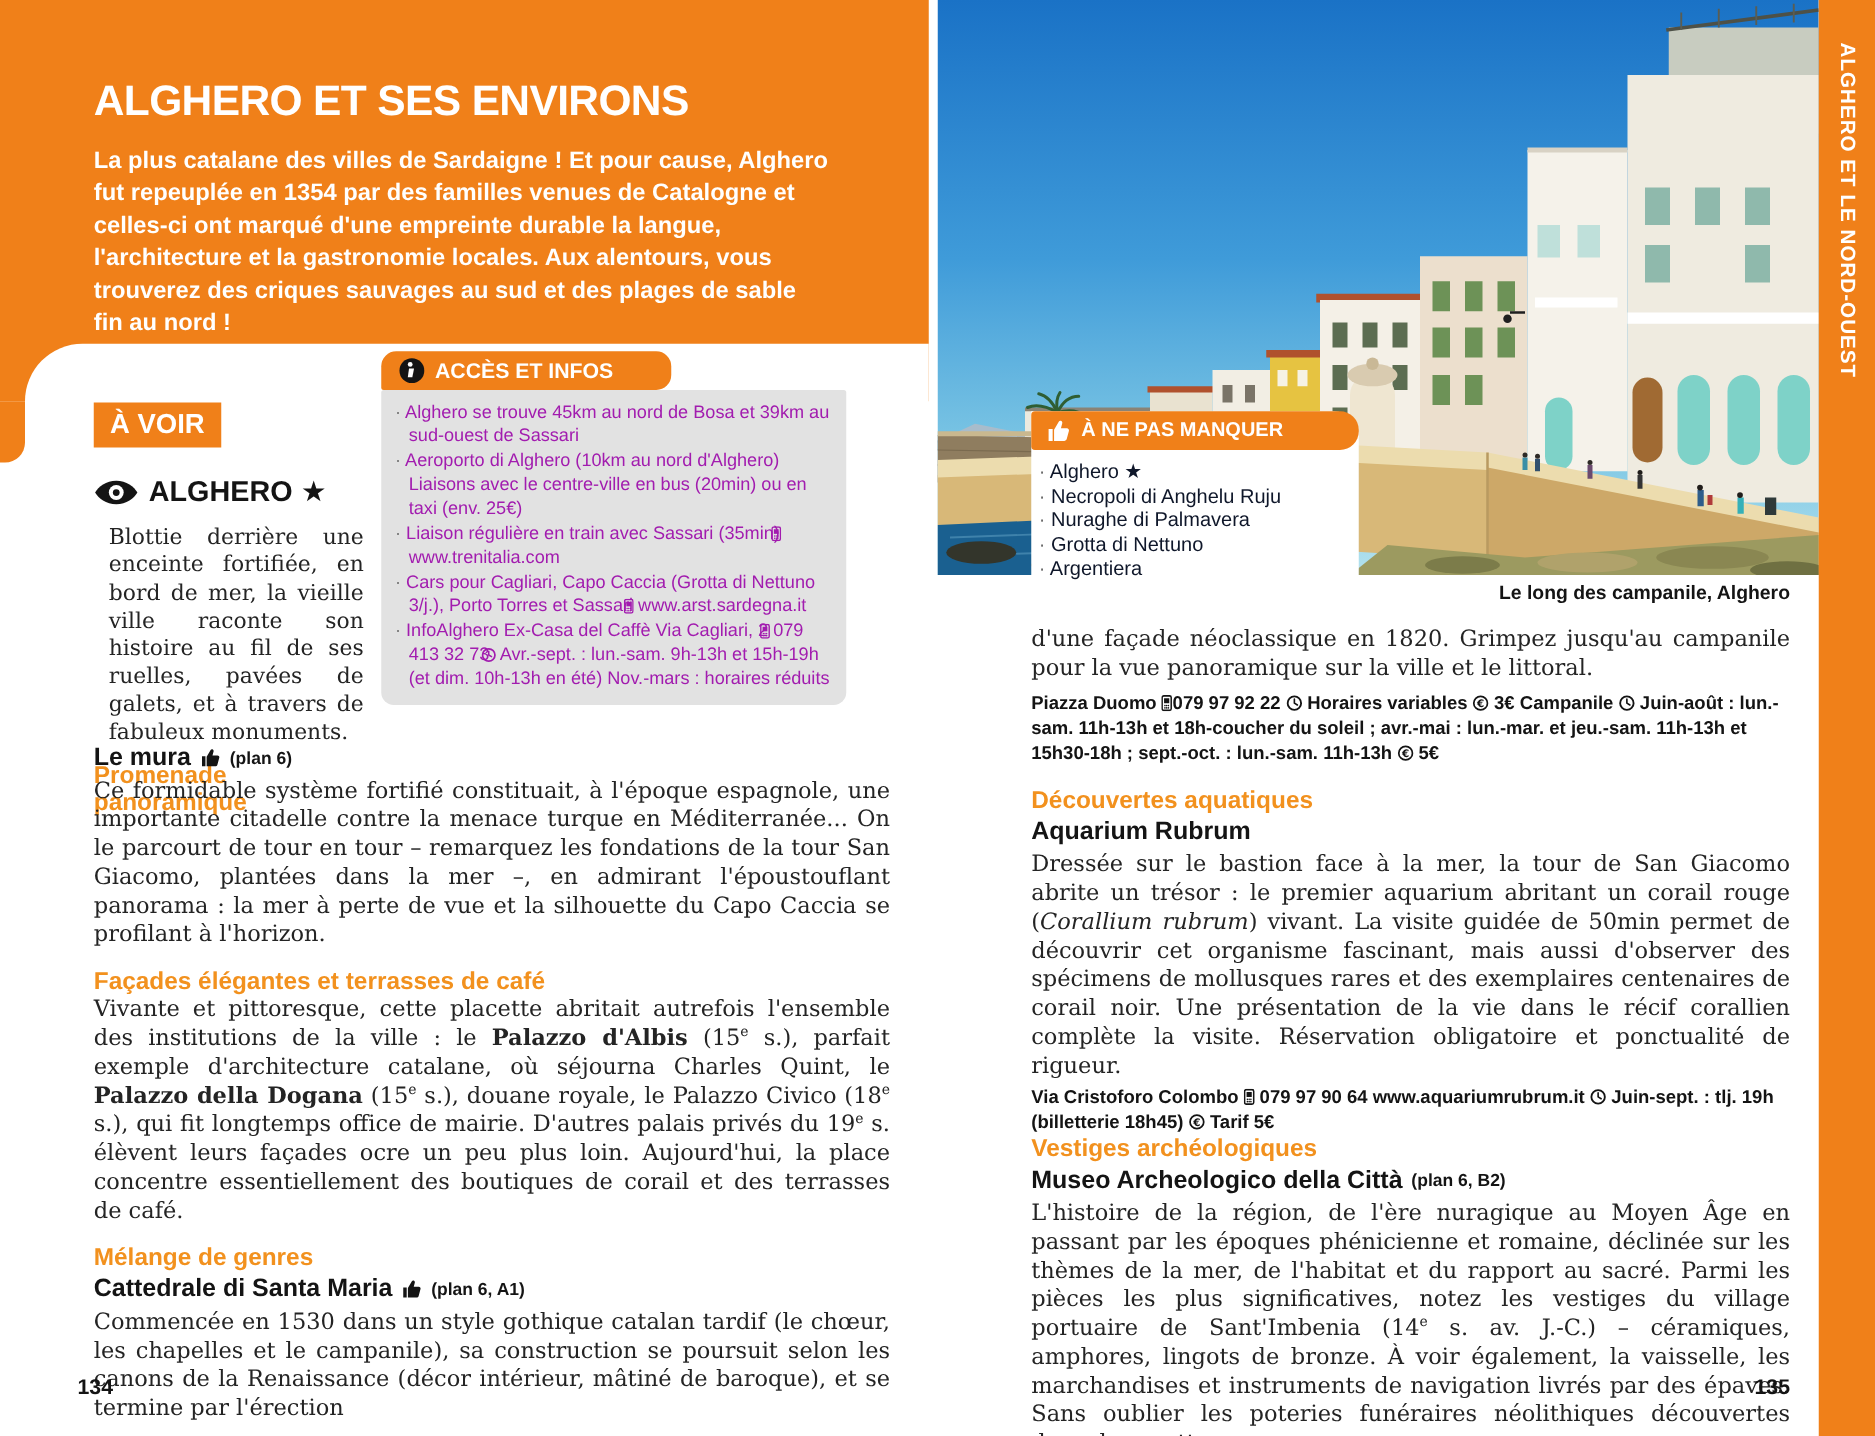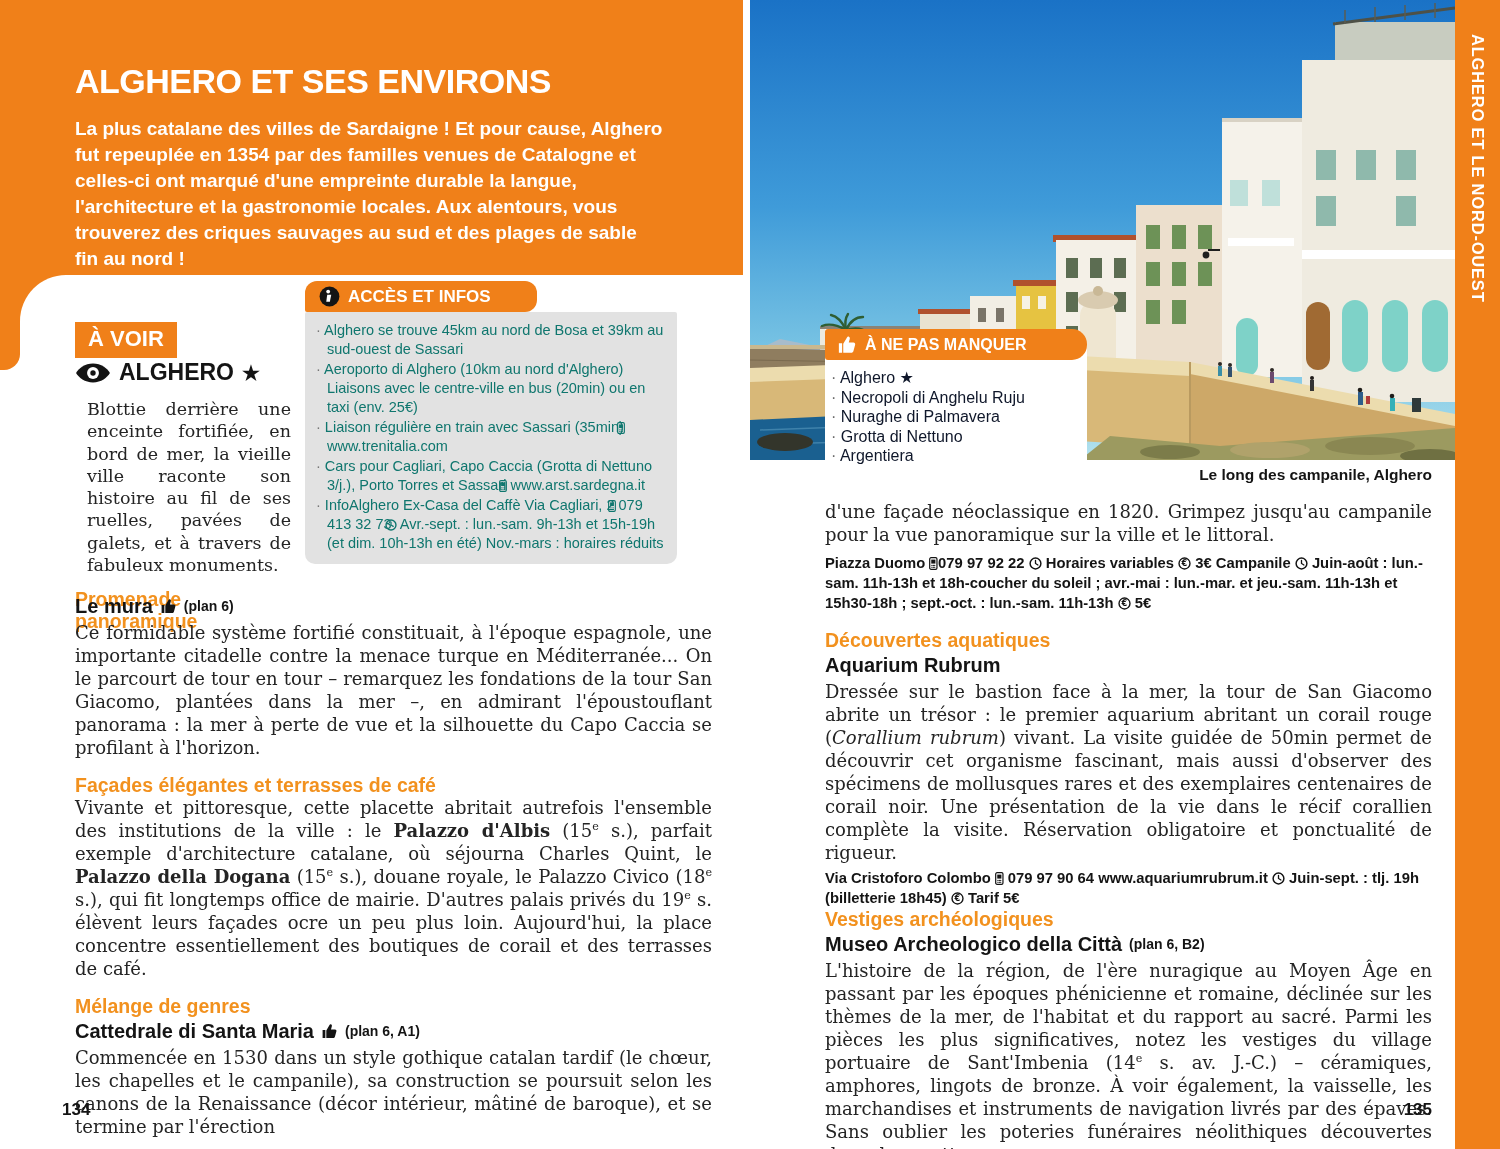"À VOIR" .avoir { margin: 2px 0 1px -> 2px 0 22px }
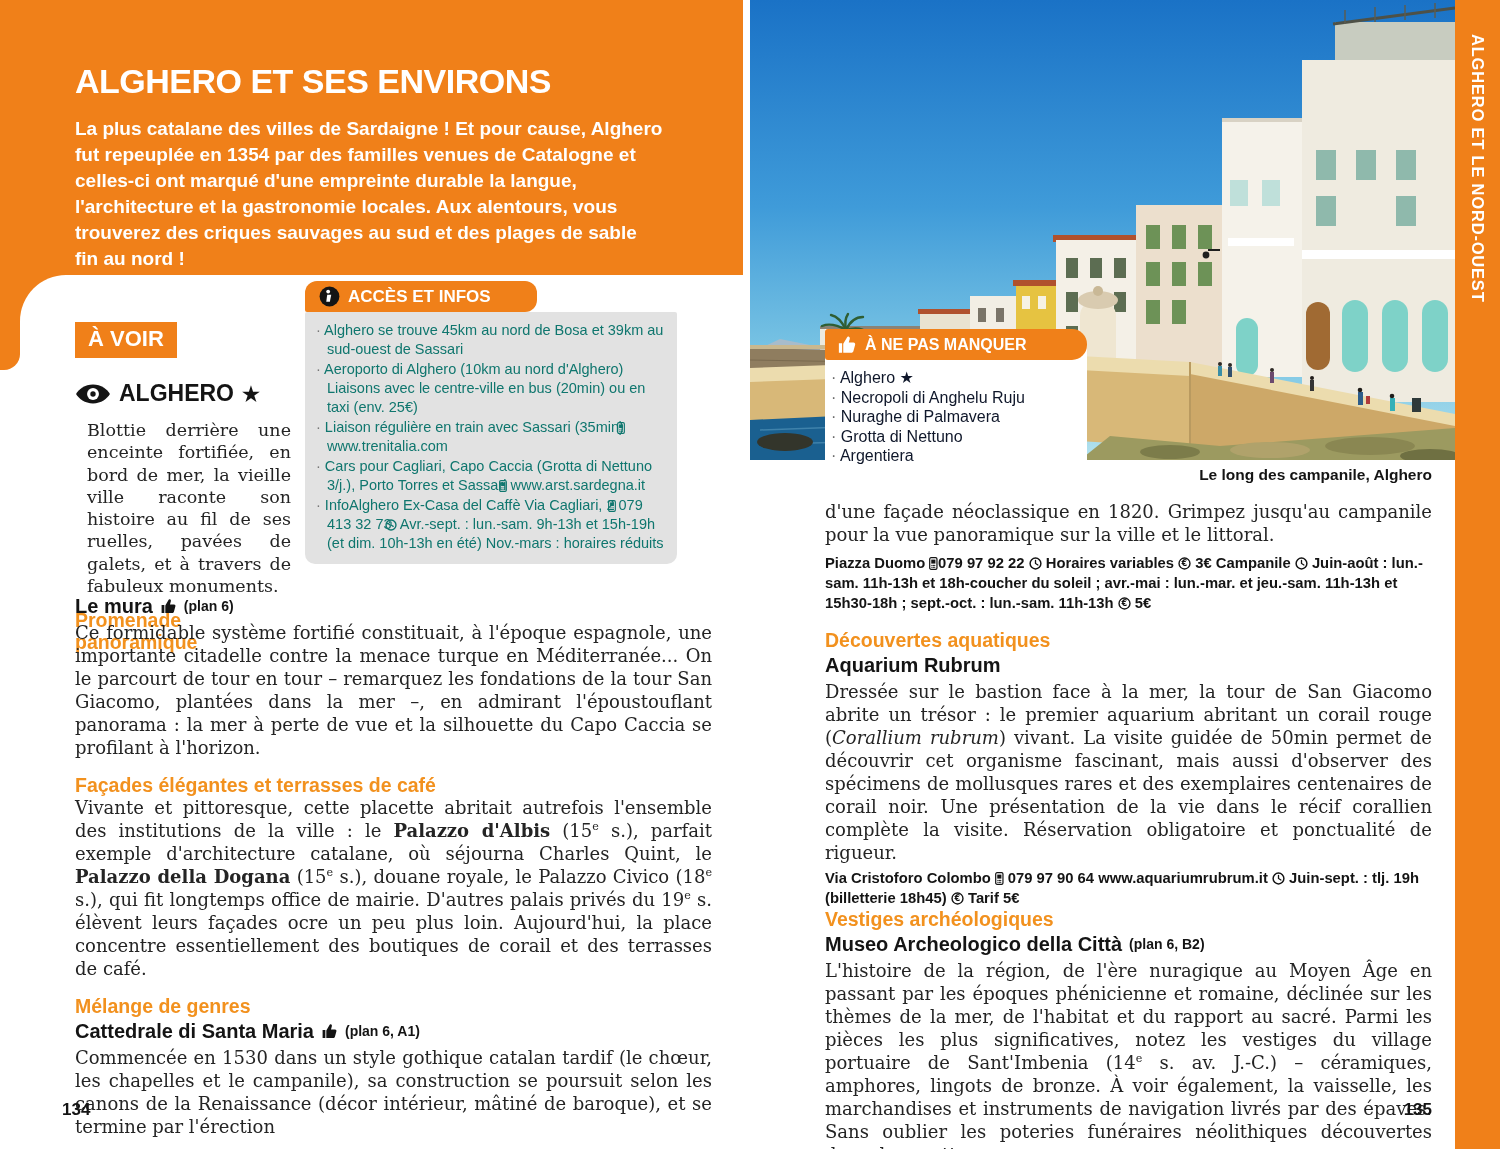"Alghero se trouve 45km au" .ib-list { color: #0f766e -> #a21caf }
